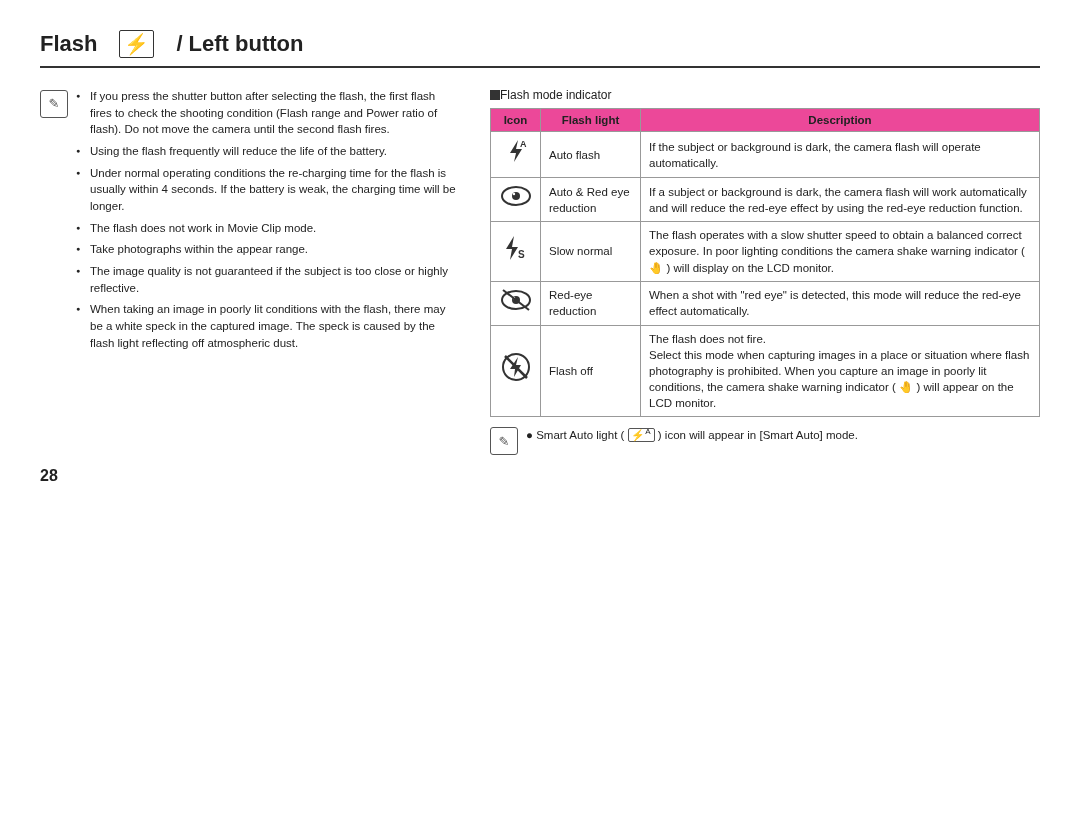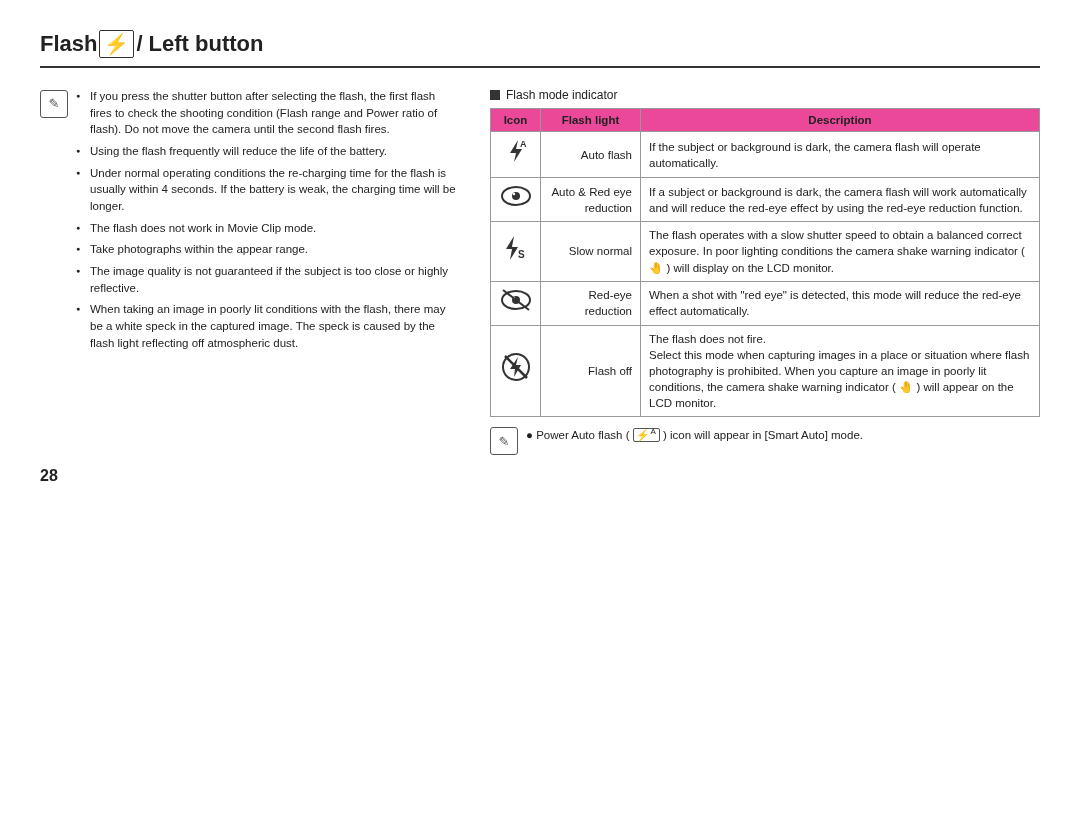"Flash" .page-title { gap: 2px -> 22px }
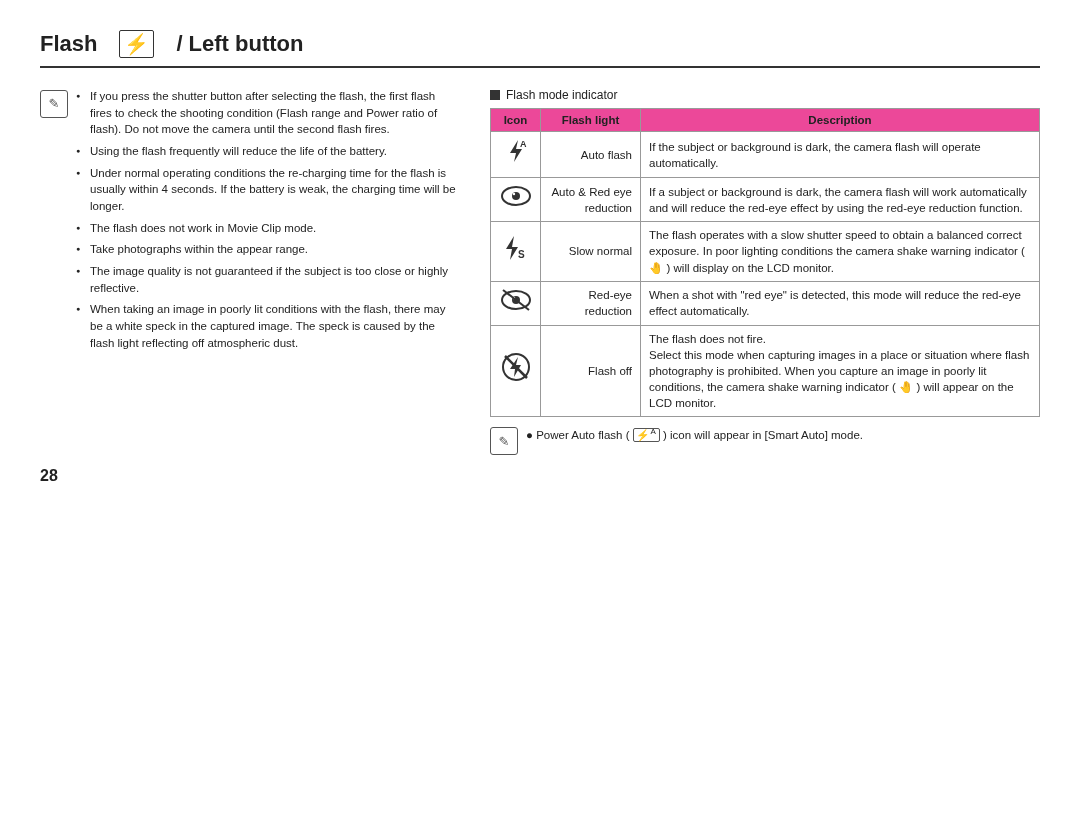"Flash mode indicator" .section-header { gap: 6px -> none }
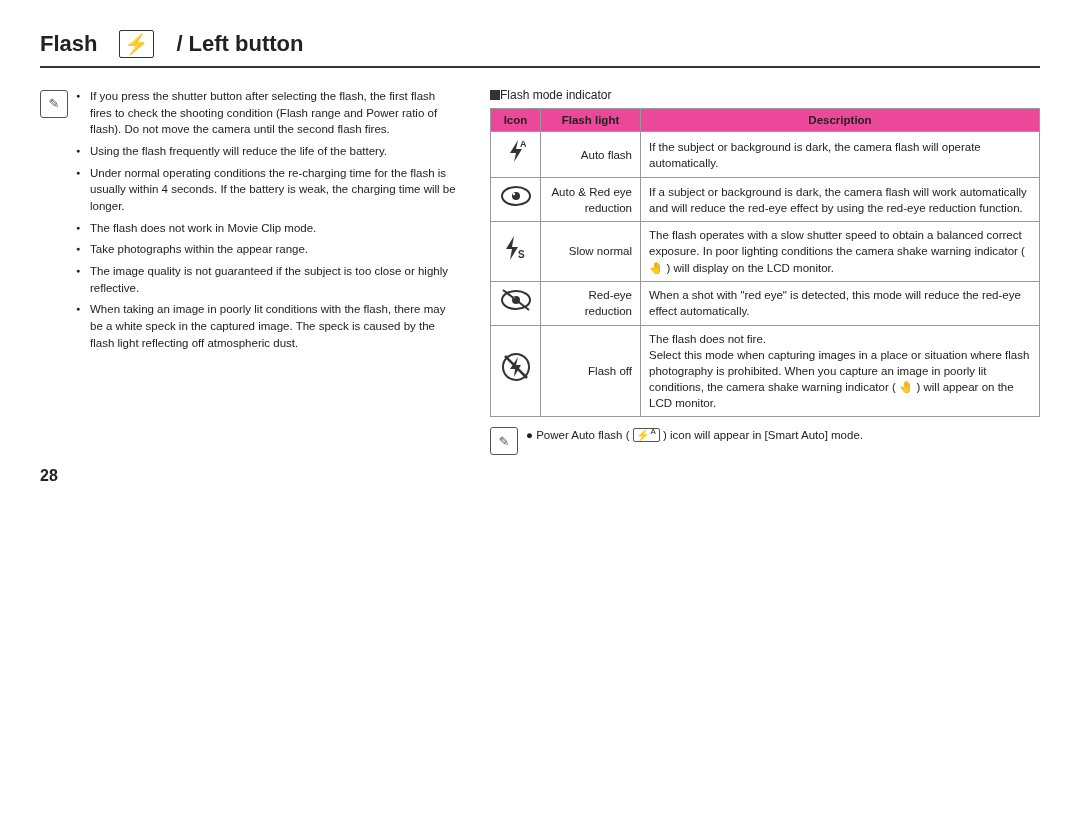"Auto flash" table.flash-table td.mode-cell { text-align: right -> left }
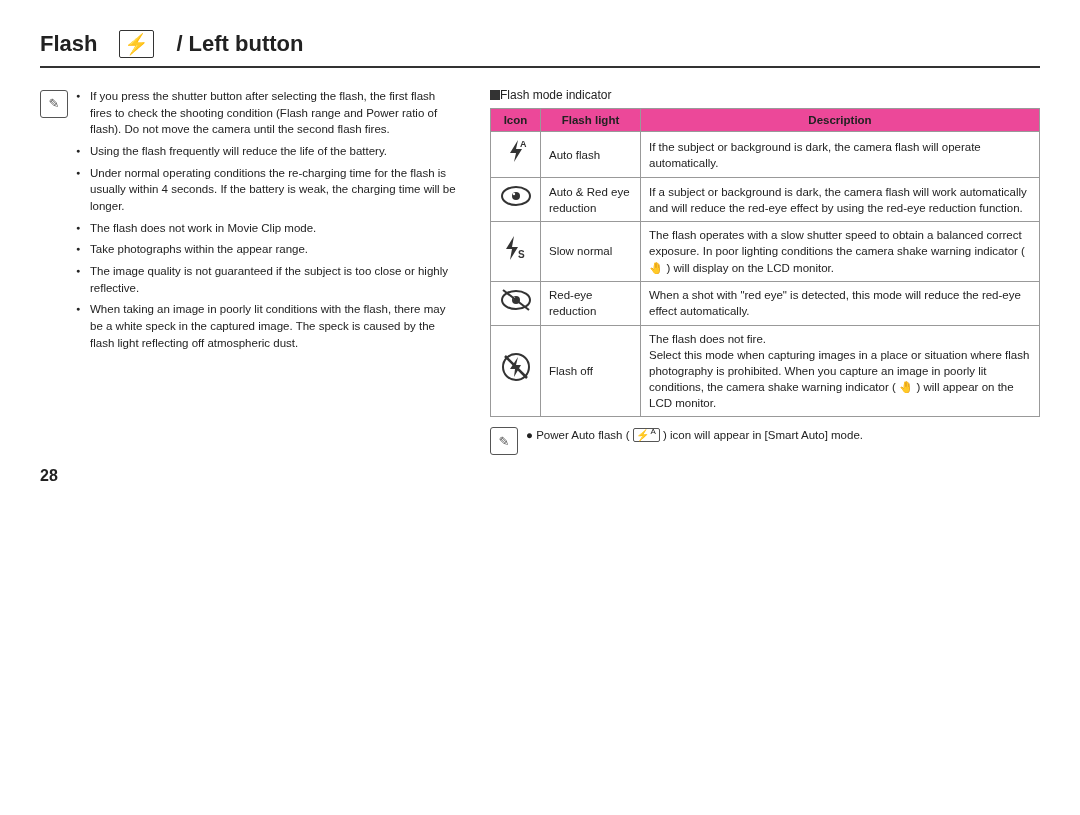"● Power Auto flash (" span { text: Power Auto flash -> Smart Auto light }
